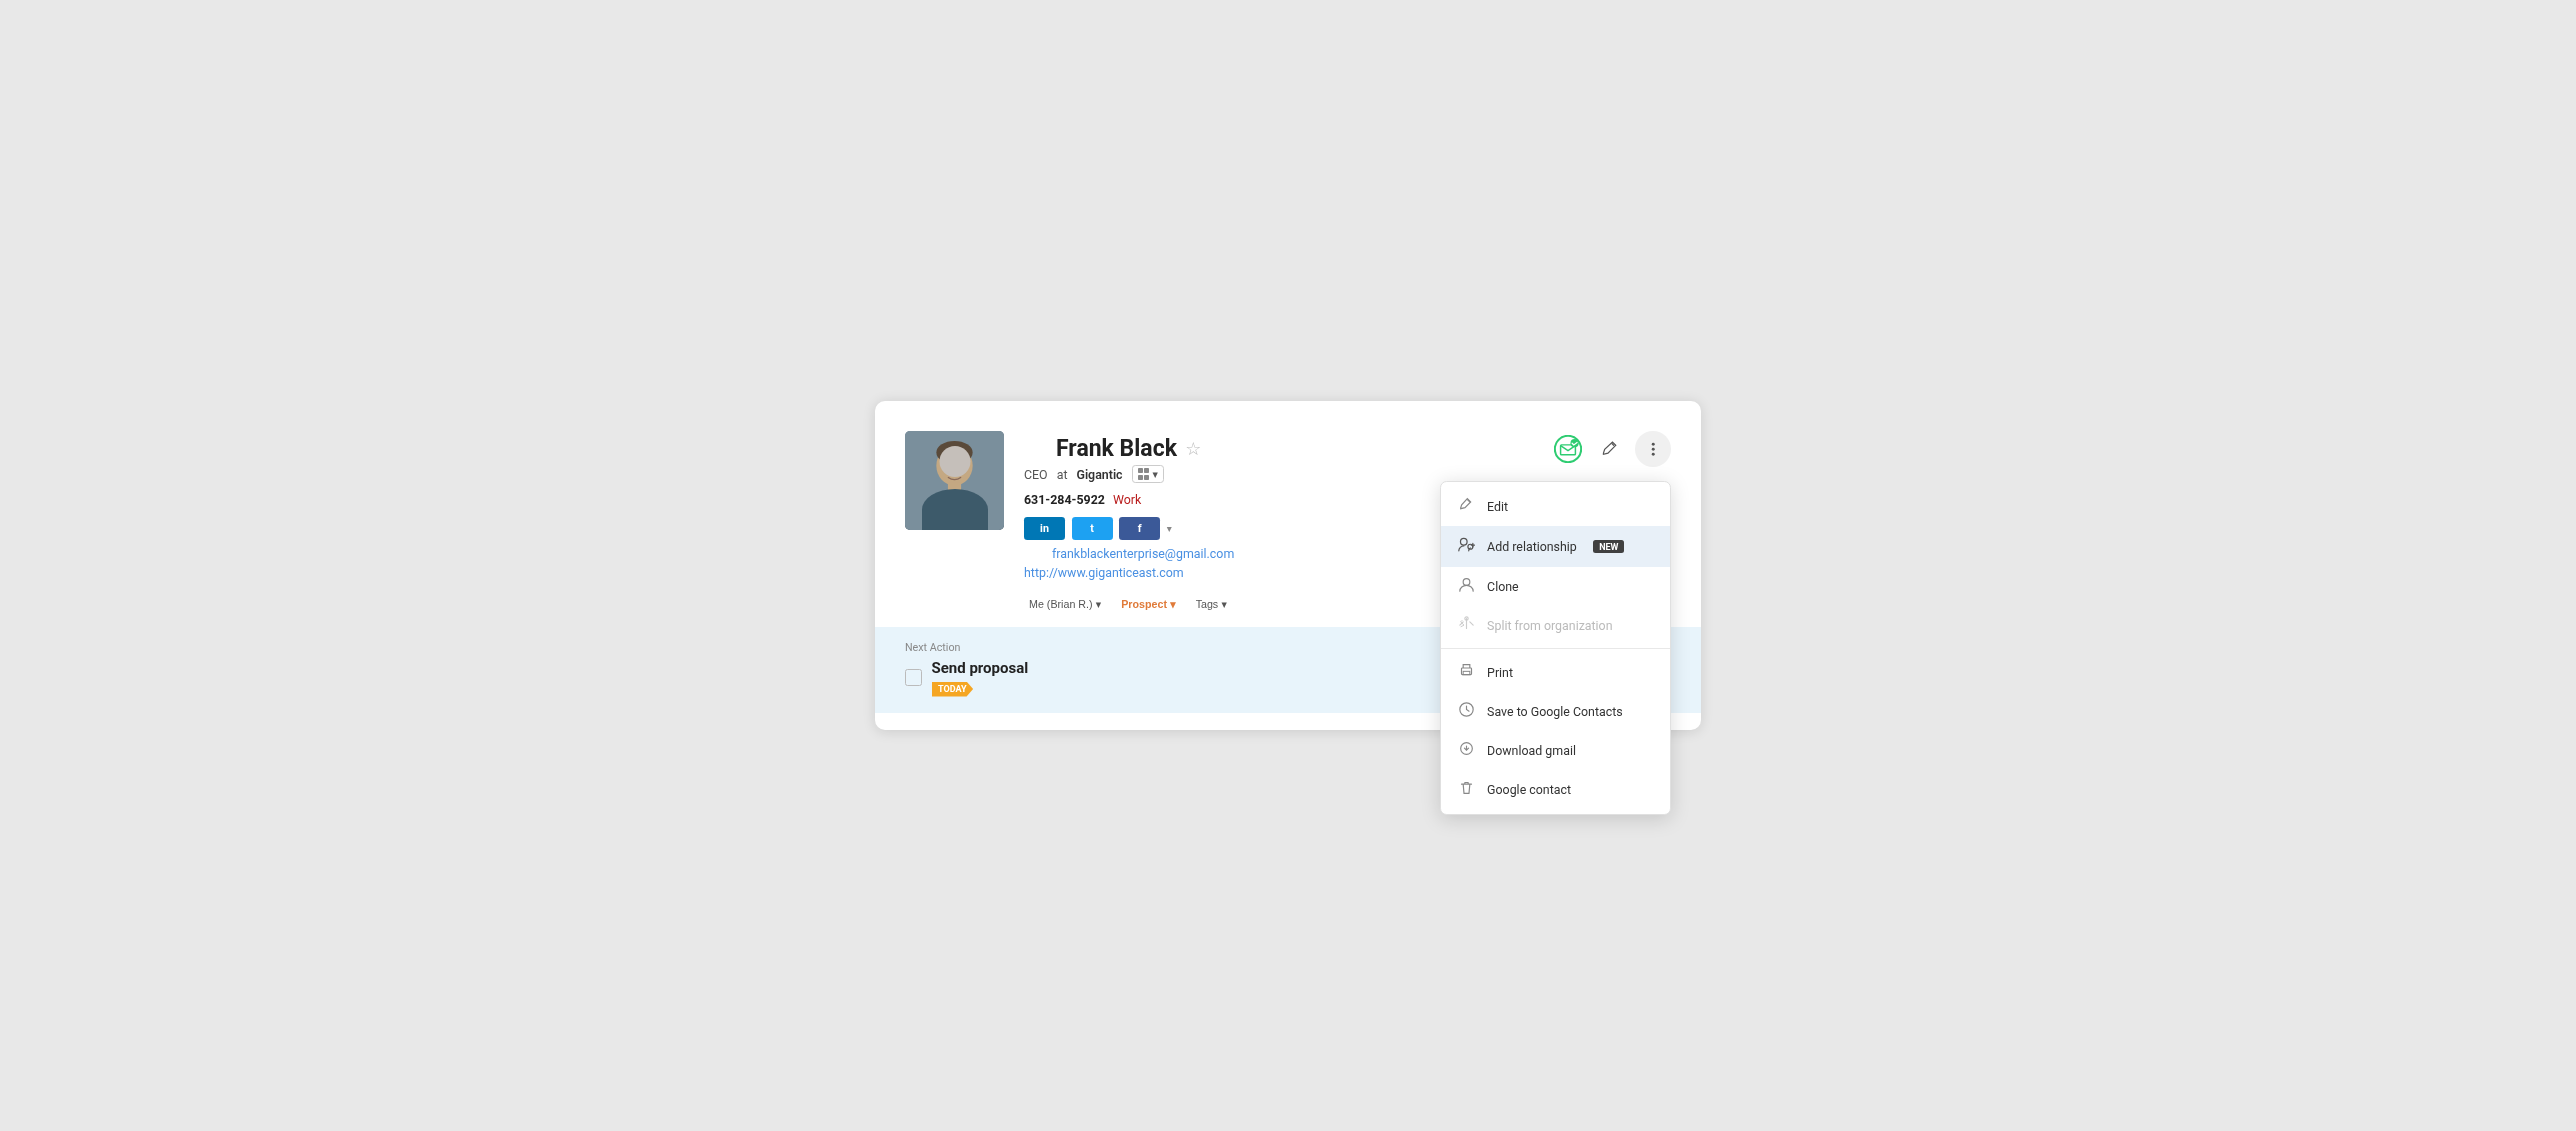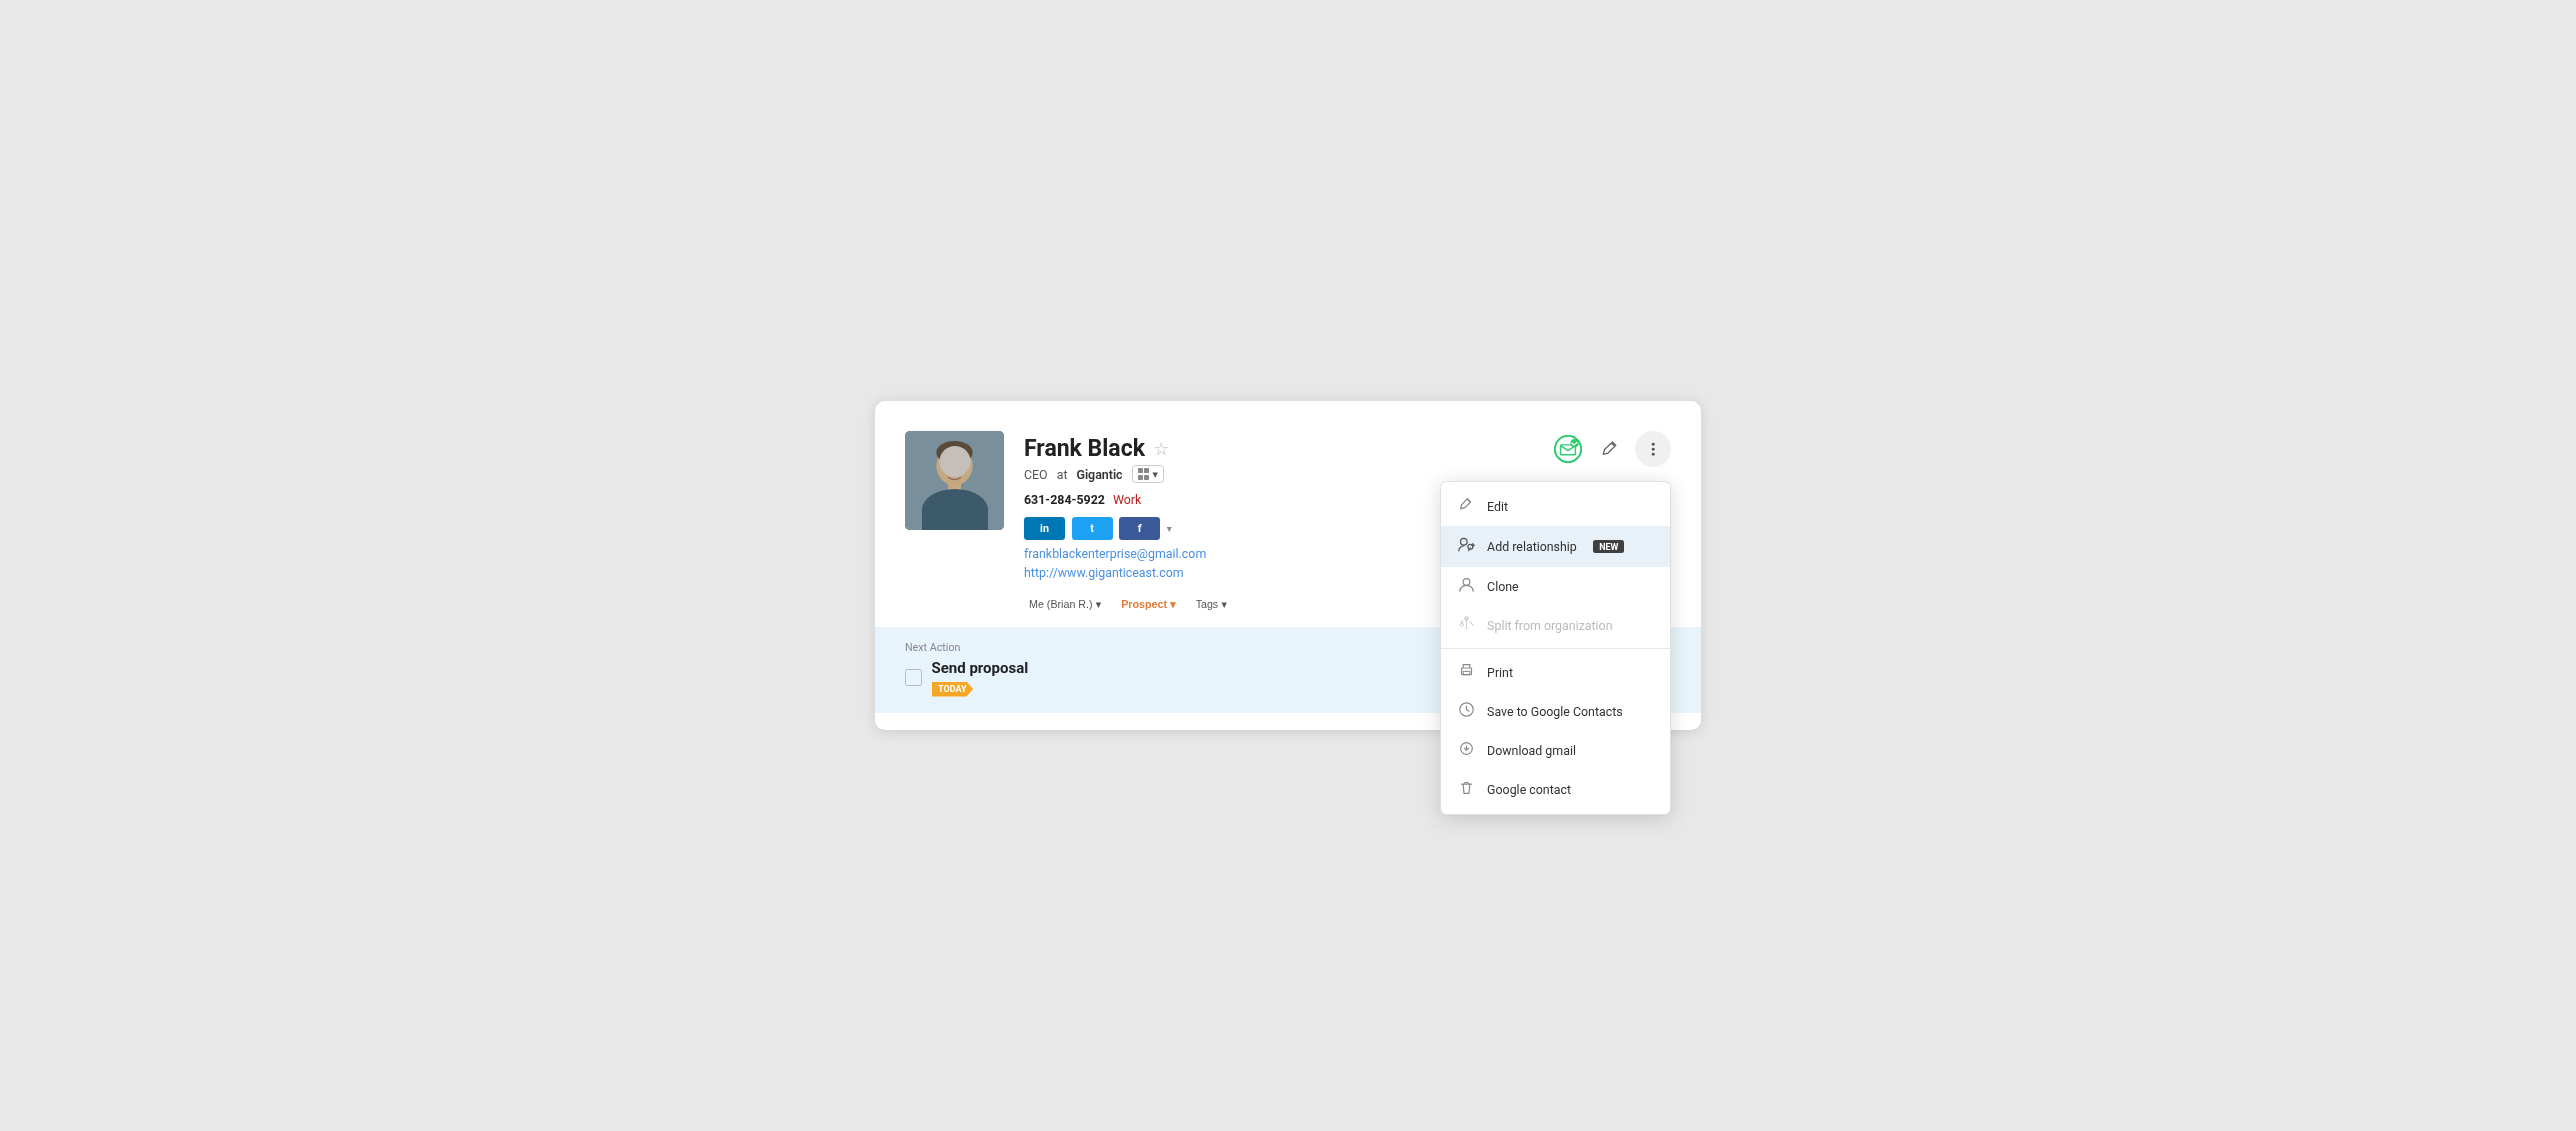"Frank Black" .name-row { margin-left: none -> 32px }
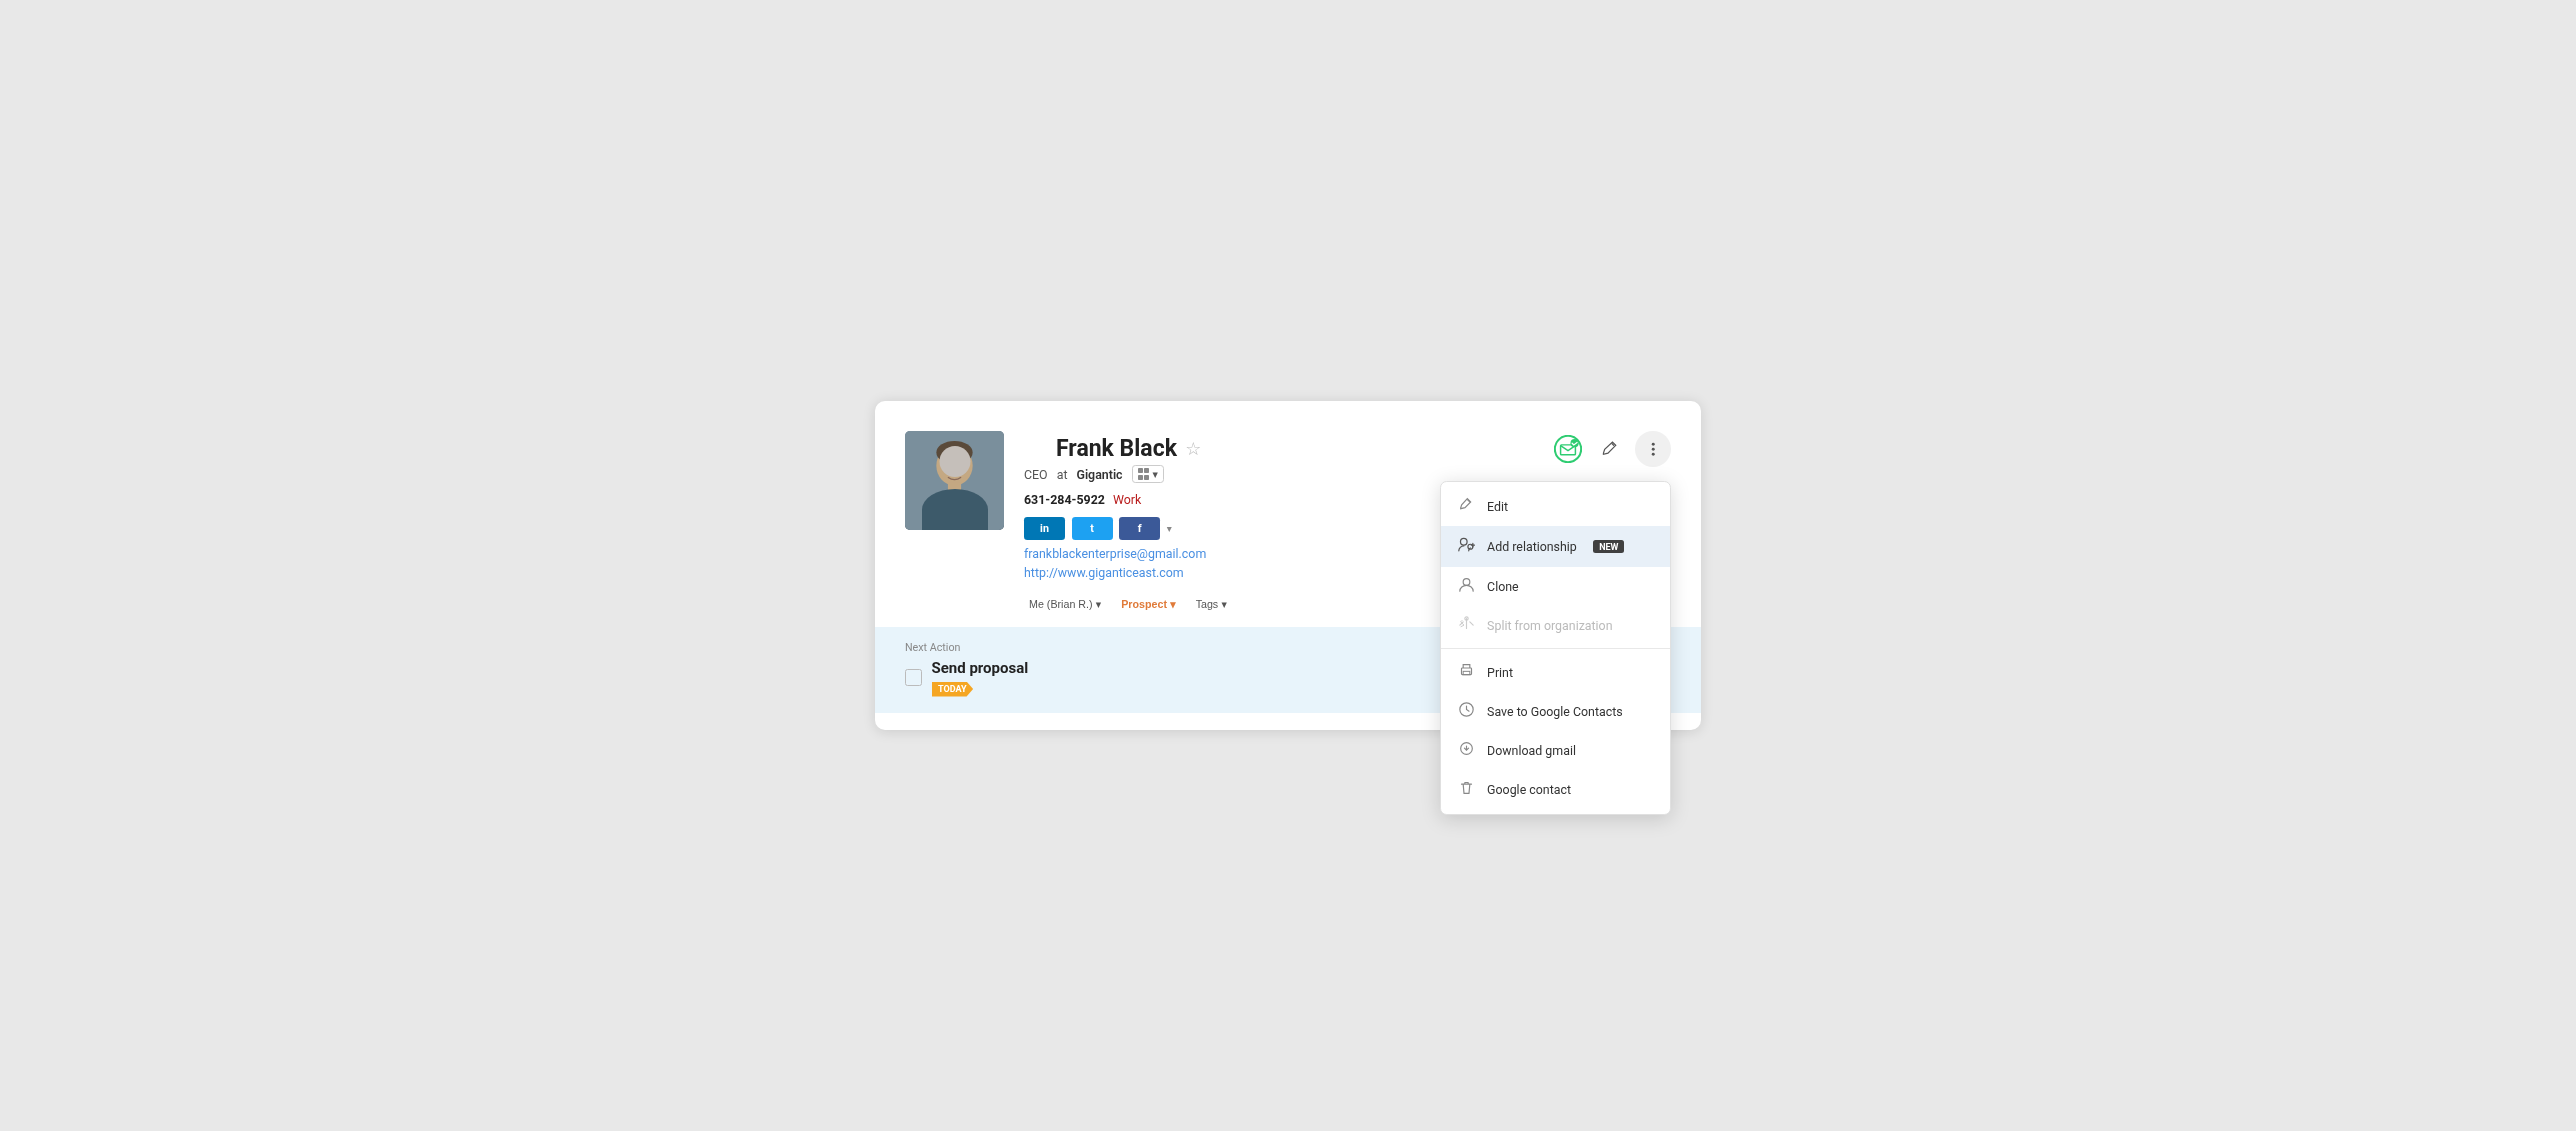"frankblackenterprise@gmail.com" .email-link { margin-left: none -> 28px }
